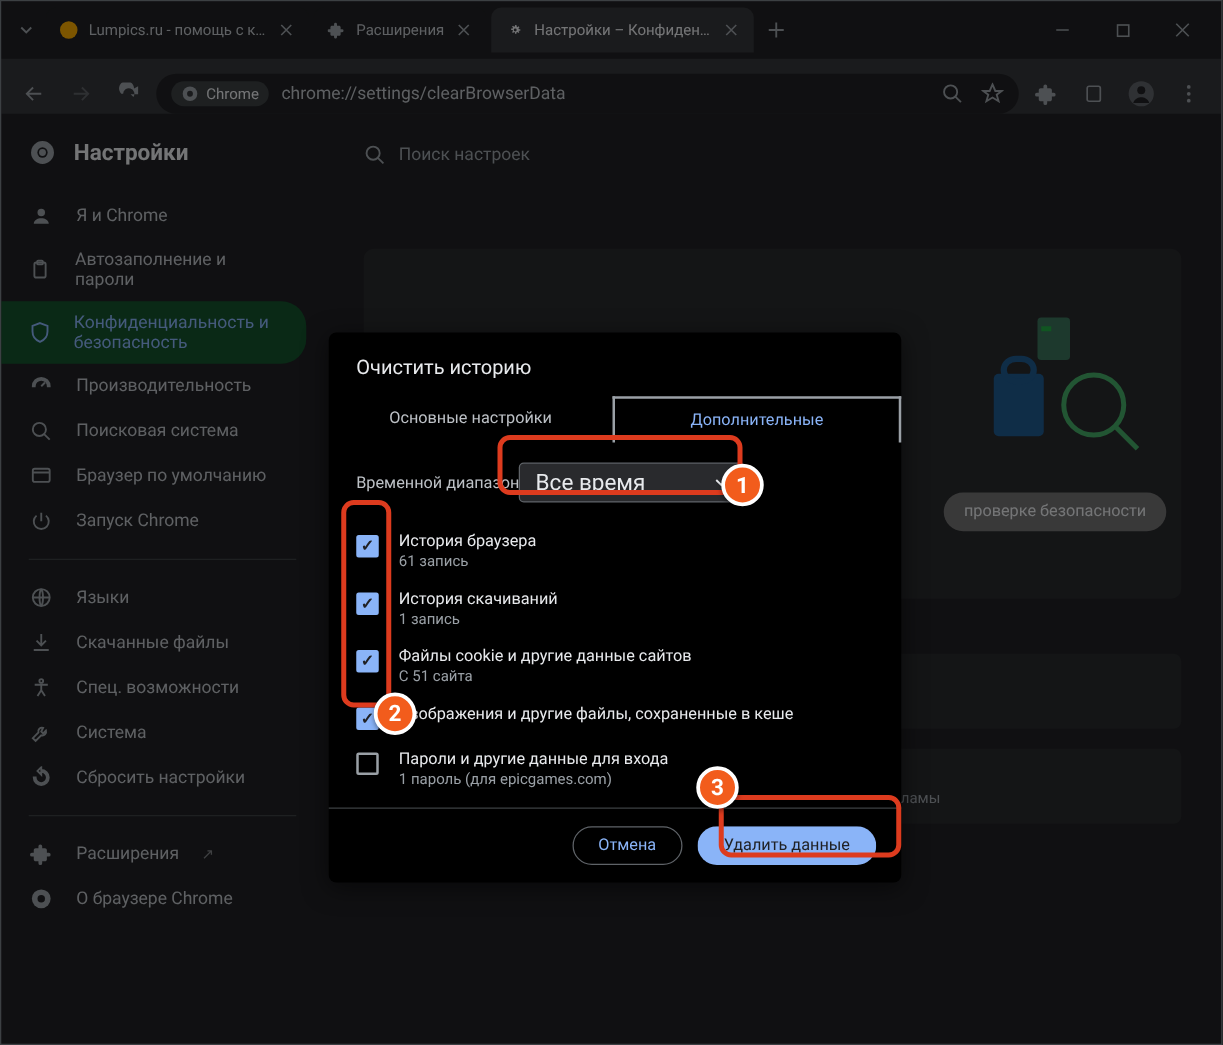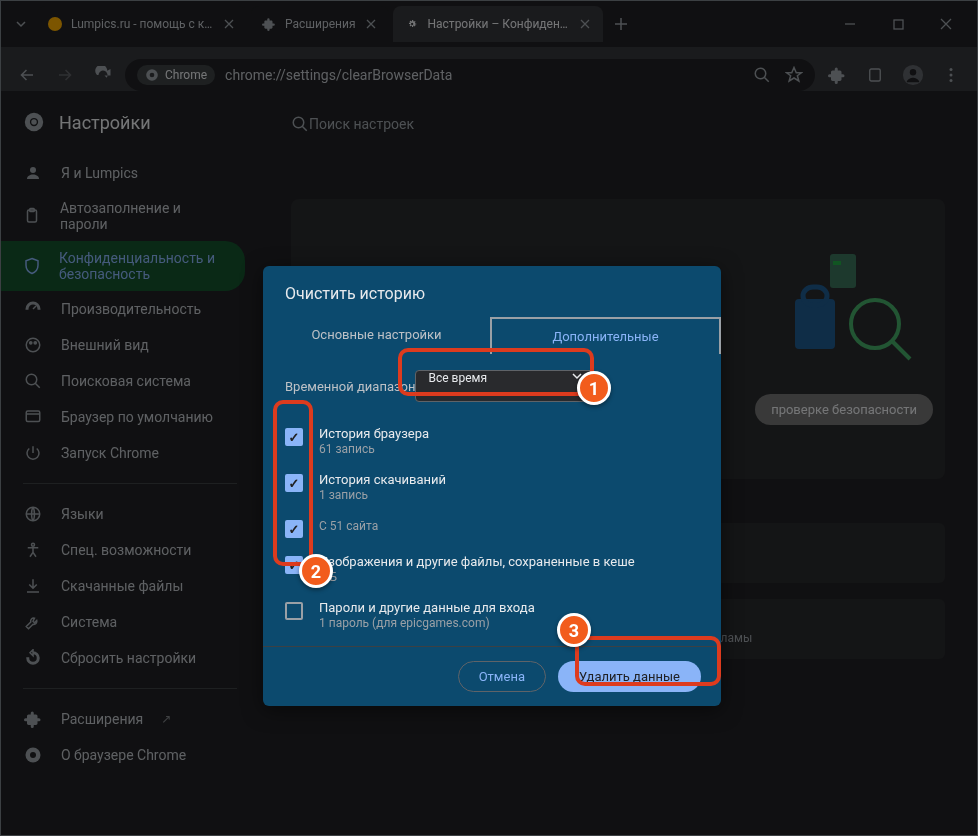"Настройки" .sidebar-header { font-weight: 400 -> 700 }
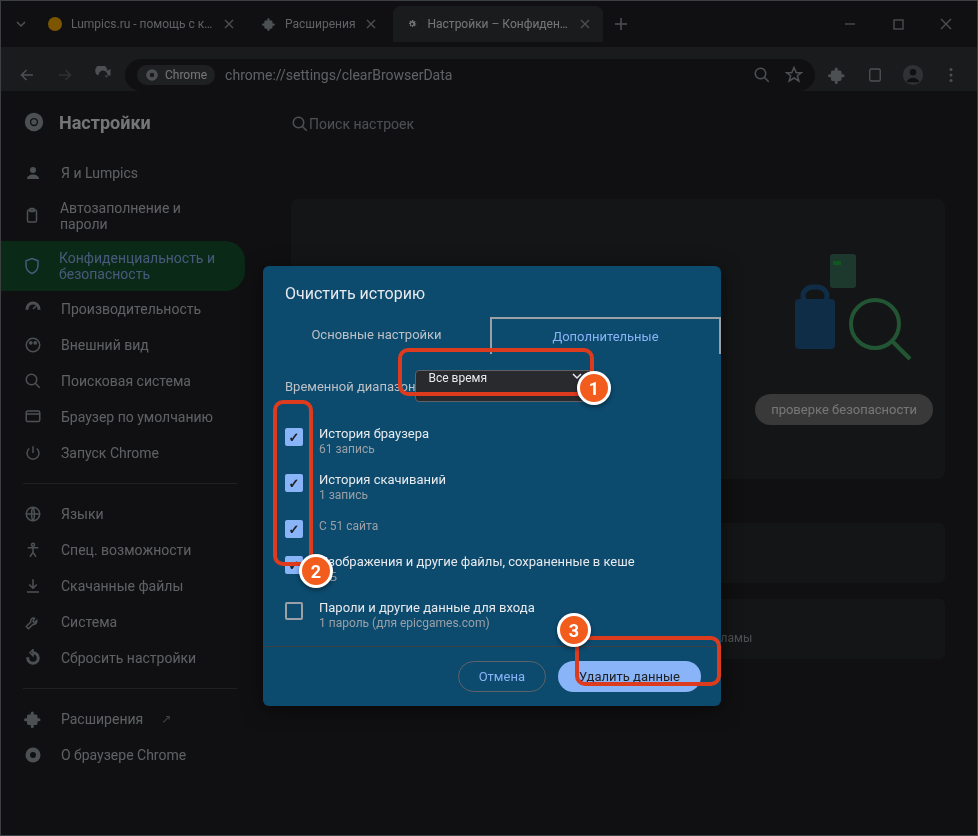"Поиск настроек" .search-bar { gap: none -> 10px }
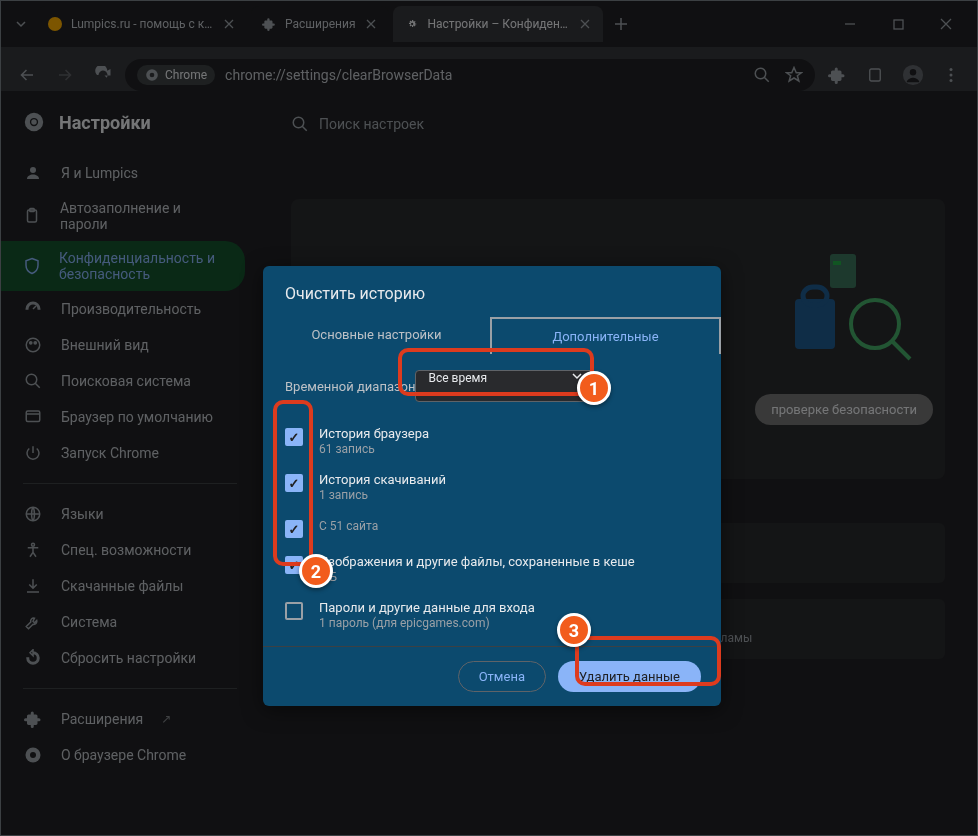"Я и Lumpics" span { text: Lumpics -> Chrome }
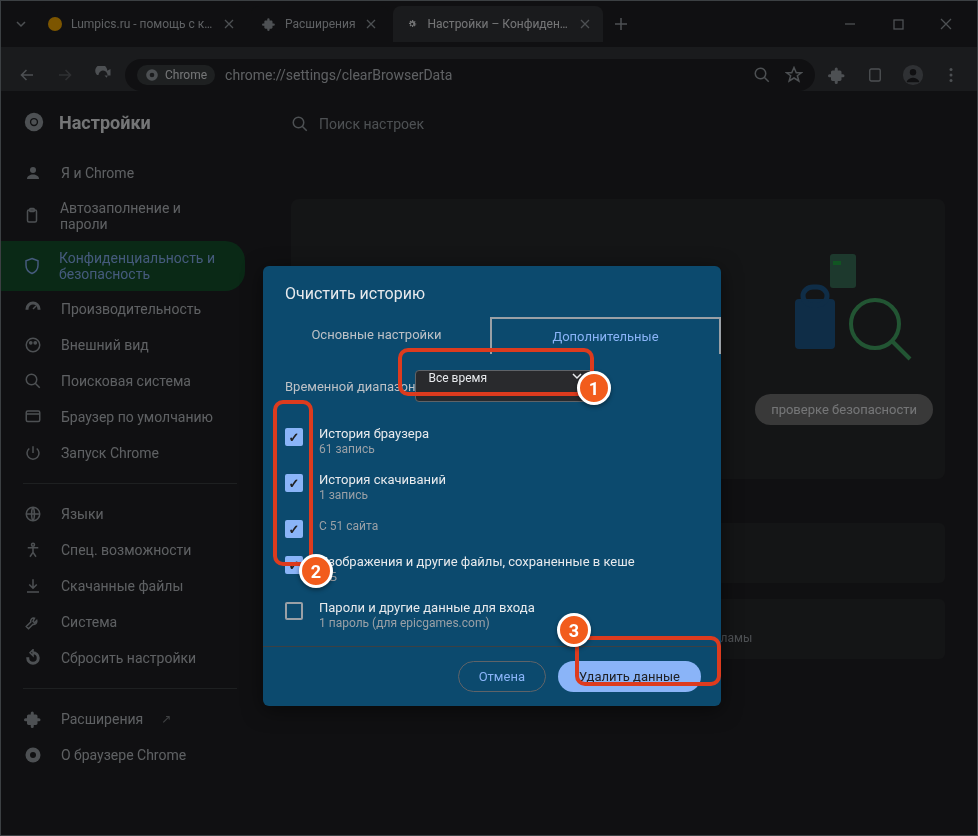"Очистить историю" .dialog { background: #0c4a6e -> #000000 }
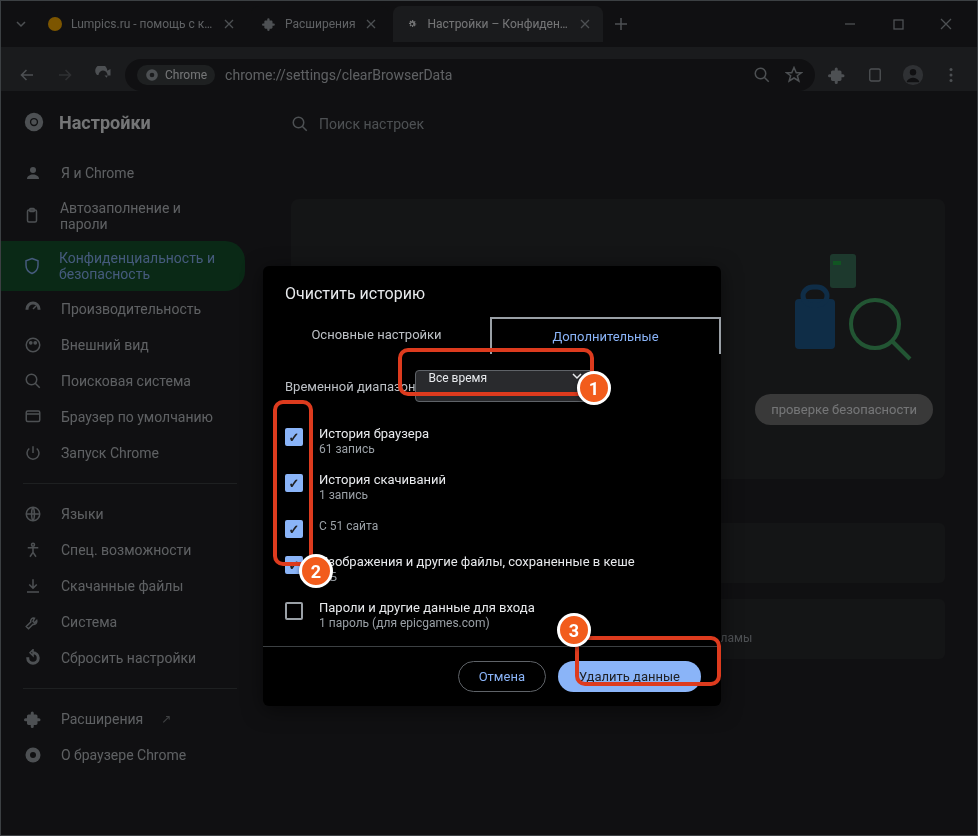"Внешний вид" div.nav-item { html: <div> <span> <svg> <circle></circle> <circle></circle> <circle></circle> </svg> </span> <span>Внешний вид</span> </div> -> none }
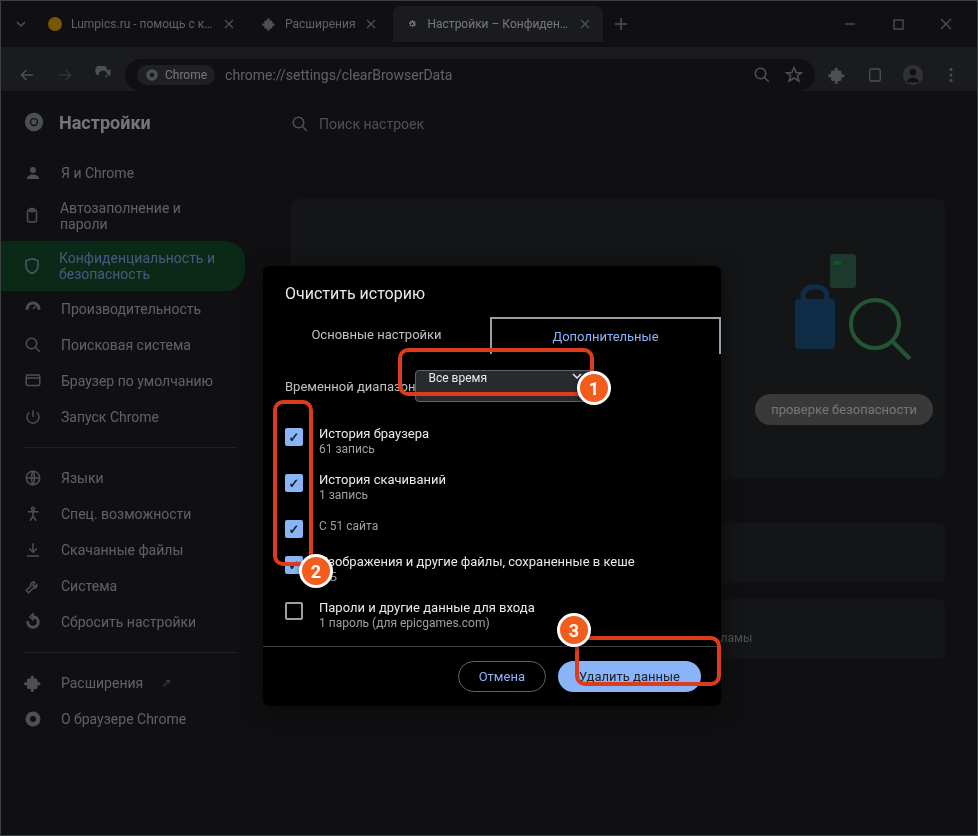"Все время" .select { align-items: flex-start -> center; font-size: 12px -> 18px }
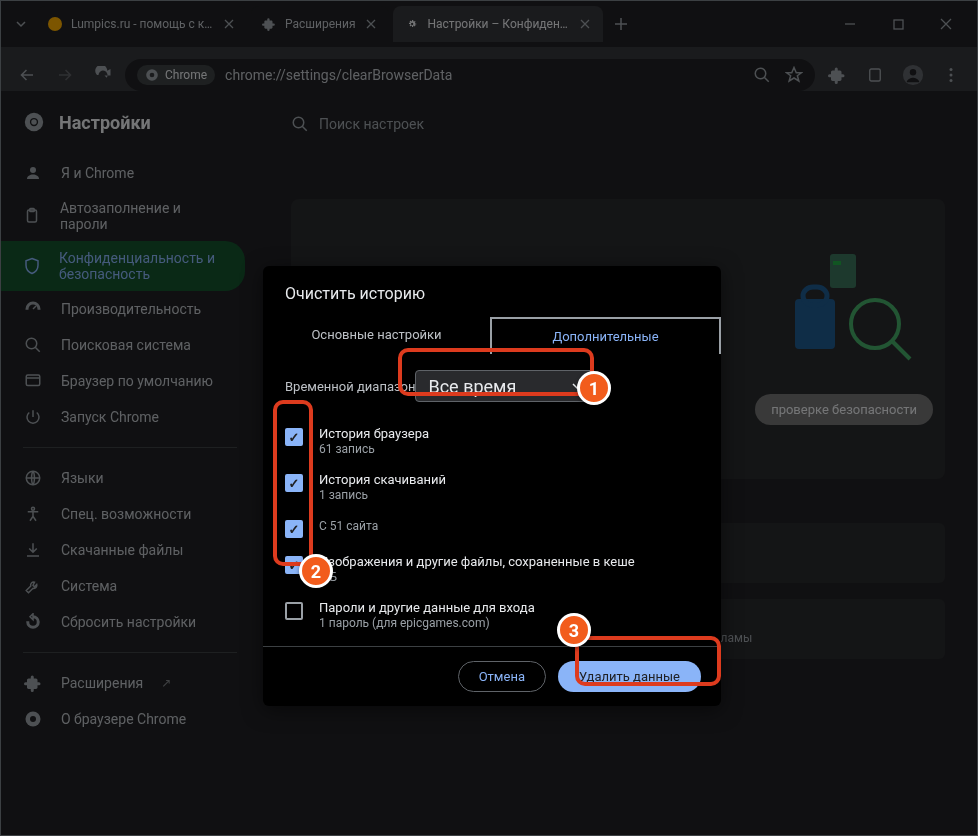"Файлы cookie и другие данные" div.t1 { html: none -> <div>Файлы cookie и другие данные сайтов</div> }
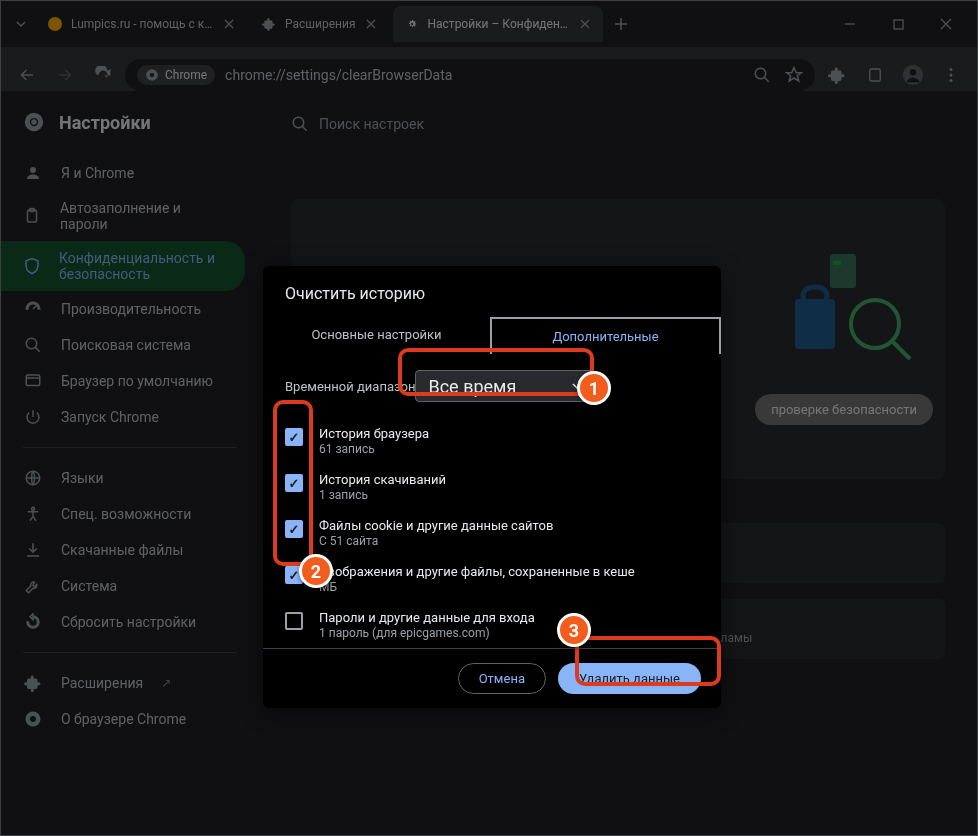"Спец. возможности" div.nav-item { order: before "Скачанные файлы" -> after "Скачанные файлы" }
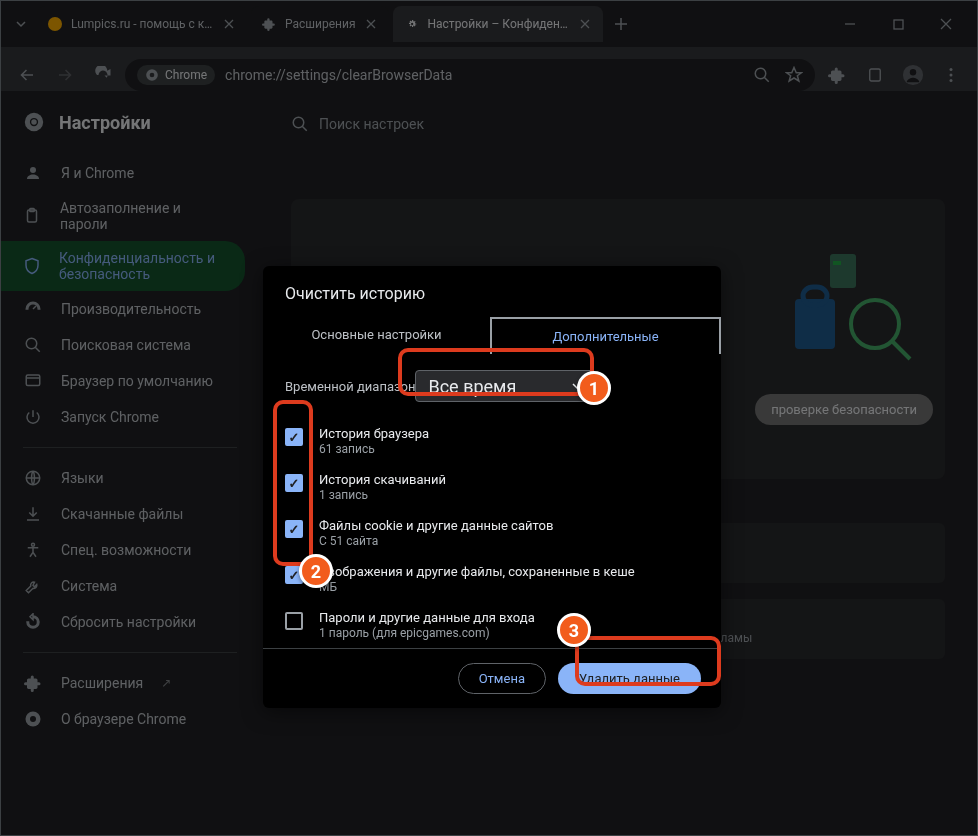"МБ" div.t2 { html: <div>МБ</div> -> none }
